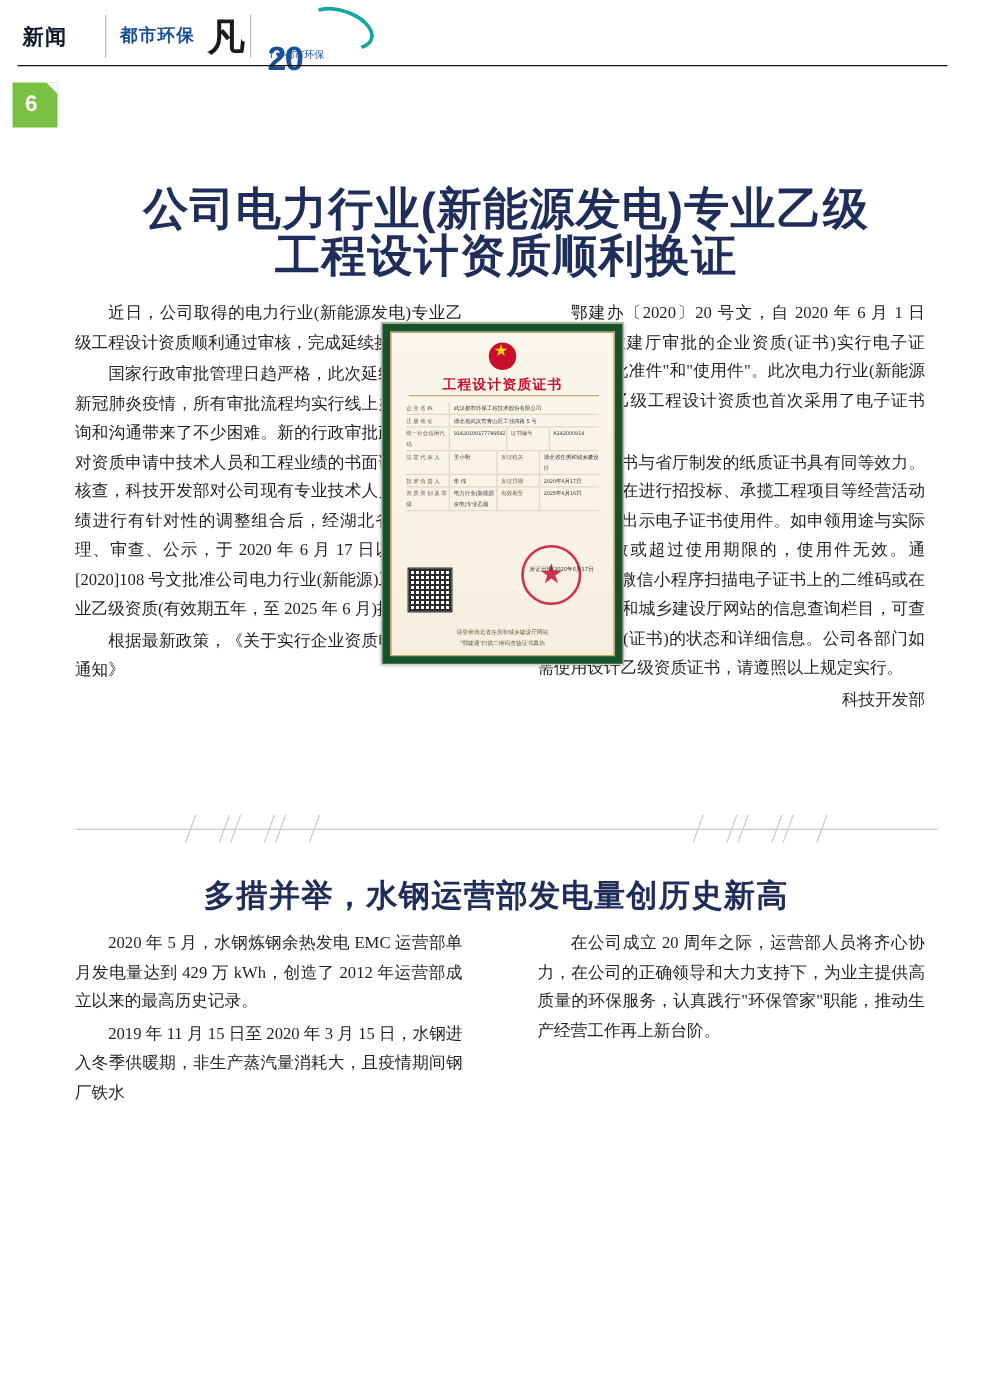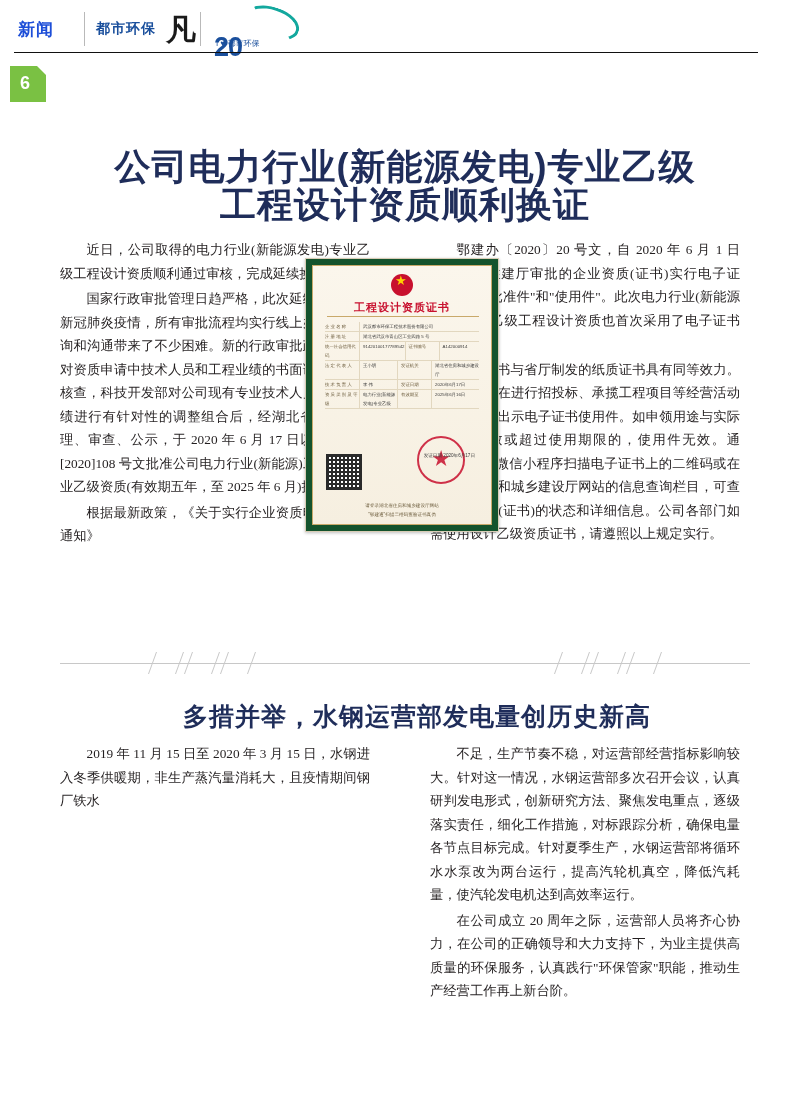"新闻" .hdr-label { color: #1d4ed8 -> #0f172a }
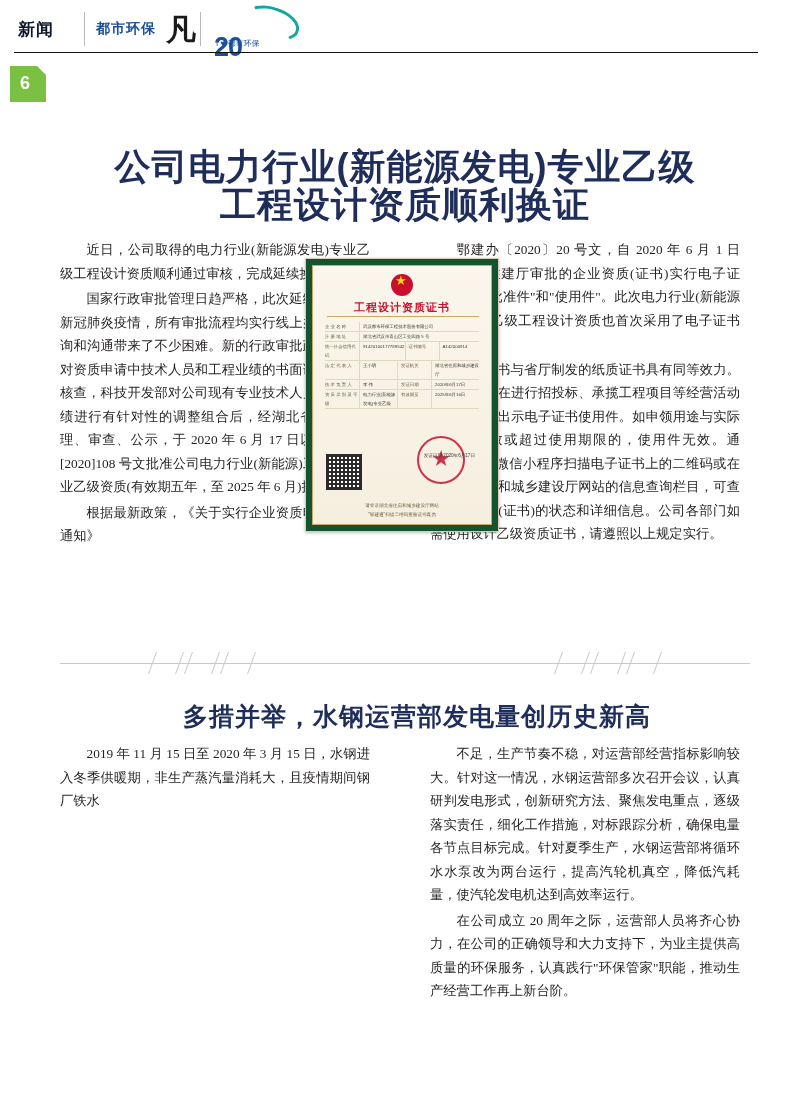"科技开发部" div.sign { html: none -> <div>科技开发部</div> }
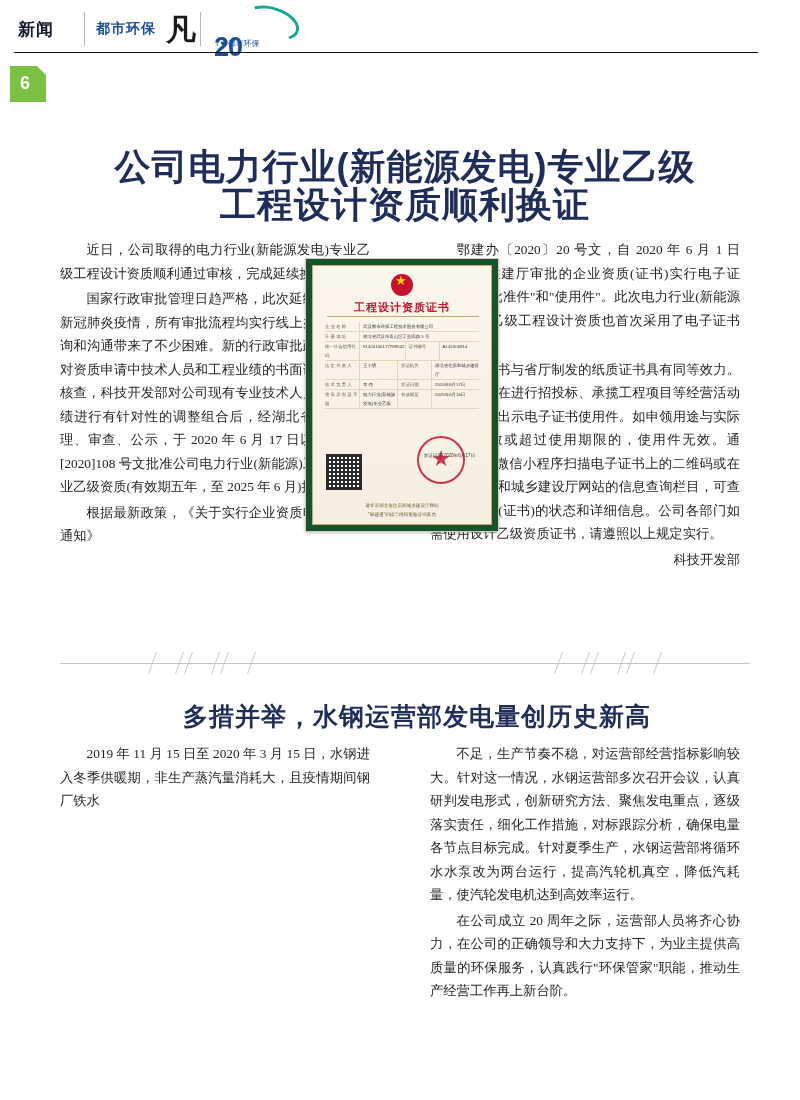"多措并举，水钢运营部发电量创历史新高" .a2-title { left: 72px -> 52px }
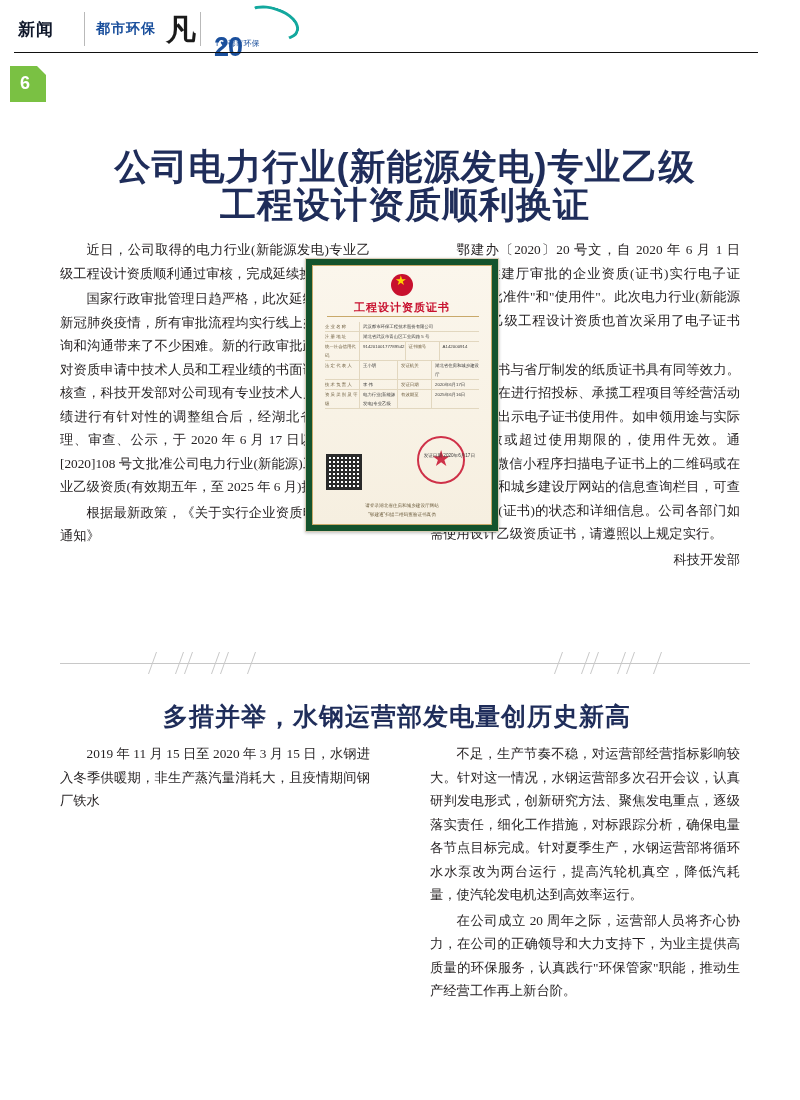"2020 年 5 月，水钢炼钢余热发电 EMC" p.body { html: none -> <p>2020 年 5 月，水钢炼钢余热发电 EMC 运营部单月发电量达到 429 万 kWh，创造了 2012 年运营部成立以来的最高历史记录。</p> }
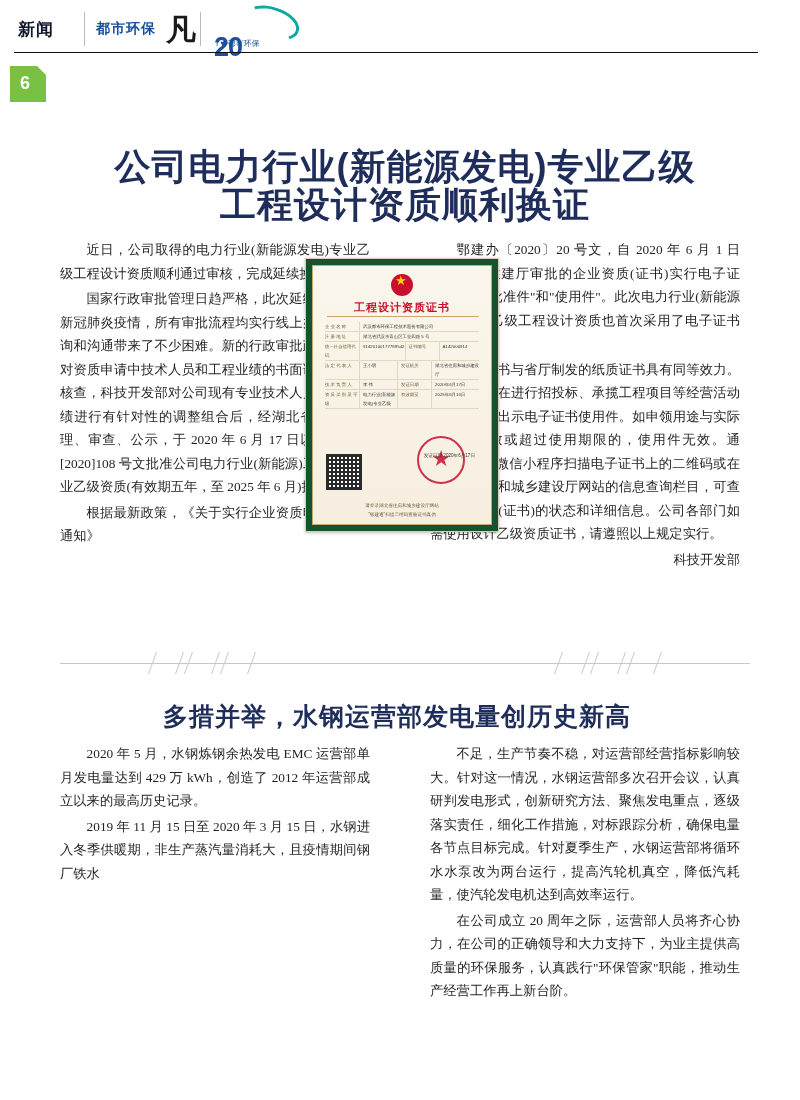"不足，生产节奏不稳，对运营部经营指标影响较大。针对这一情况，水钢运营部多次召开会" p.body { html: <p>不足，生产节奏不稳，对运营部经营指标影响较大。针对这一情况，水钢运营部多次召开会议，认真研判发电形式，创新研究方法、聚焦发电重点，逐级落实责任，细化工作措施，对标跟踪分析，确保电量各节点目标完成。针对夏季生产，水钢运营部将循环水水泵改为两台运行，提高汽轮机真空，降低汽耗量，使汽轮发电机达到高效率运行。</p> -> none }
